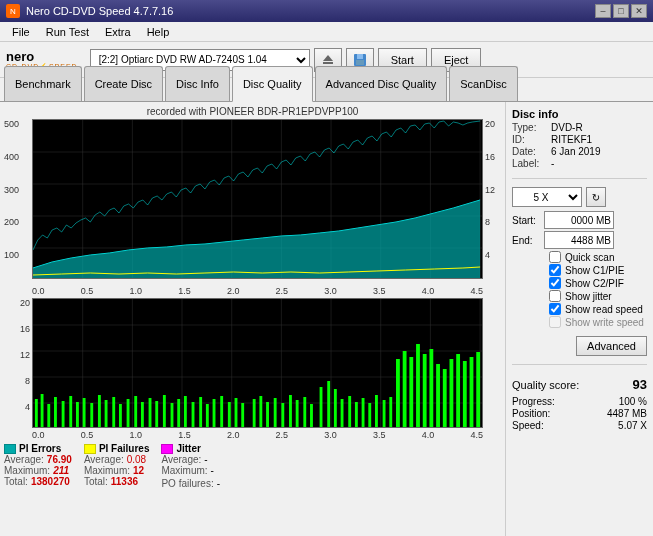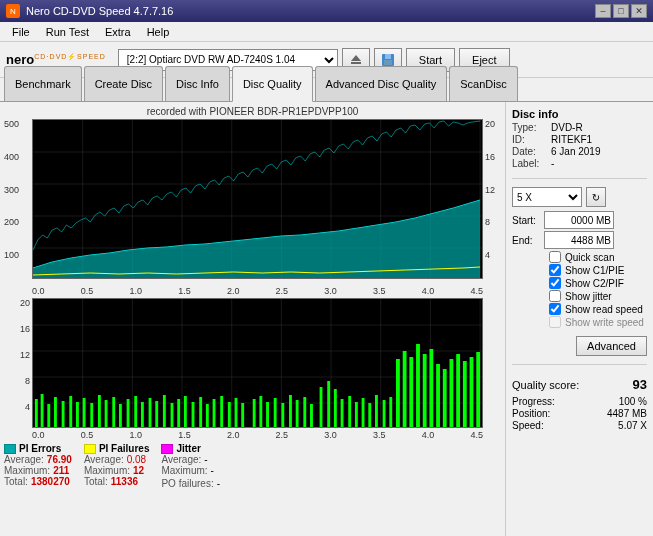"nero" .nero-logo { flex-direction: row -> column }
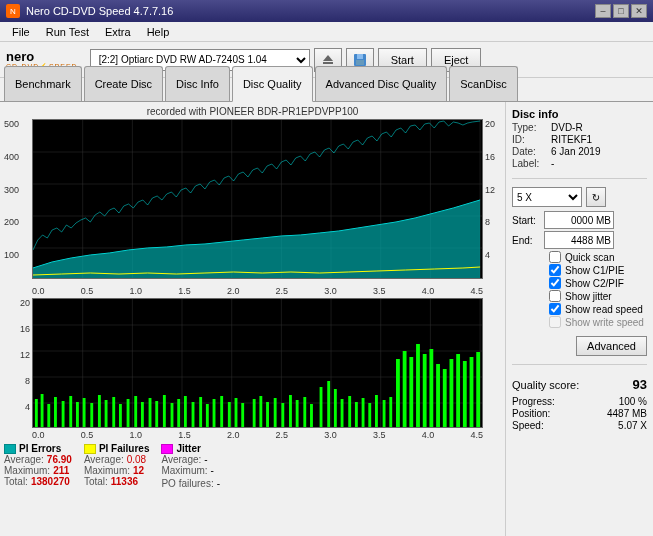"5 X" .speed-select { text-align: none -> center }
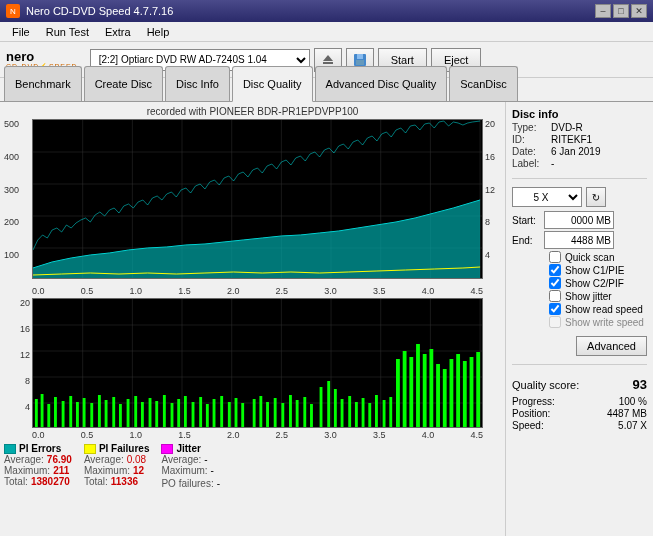"211" span { font-style: none -> italic }
